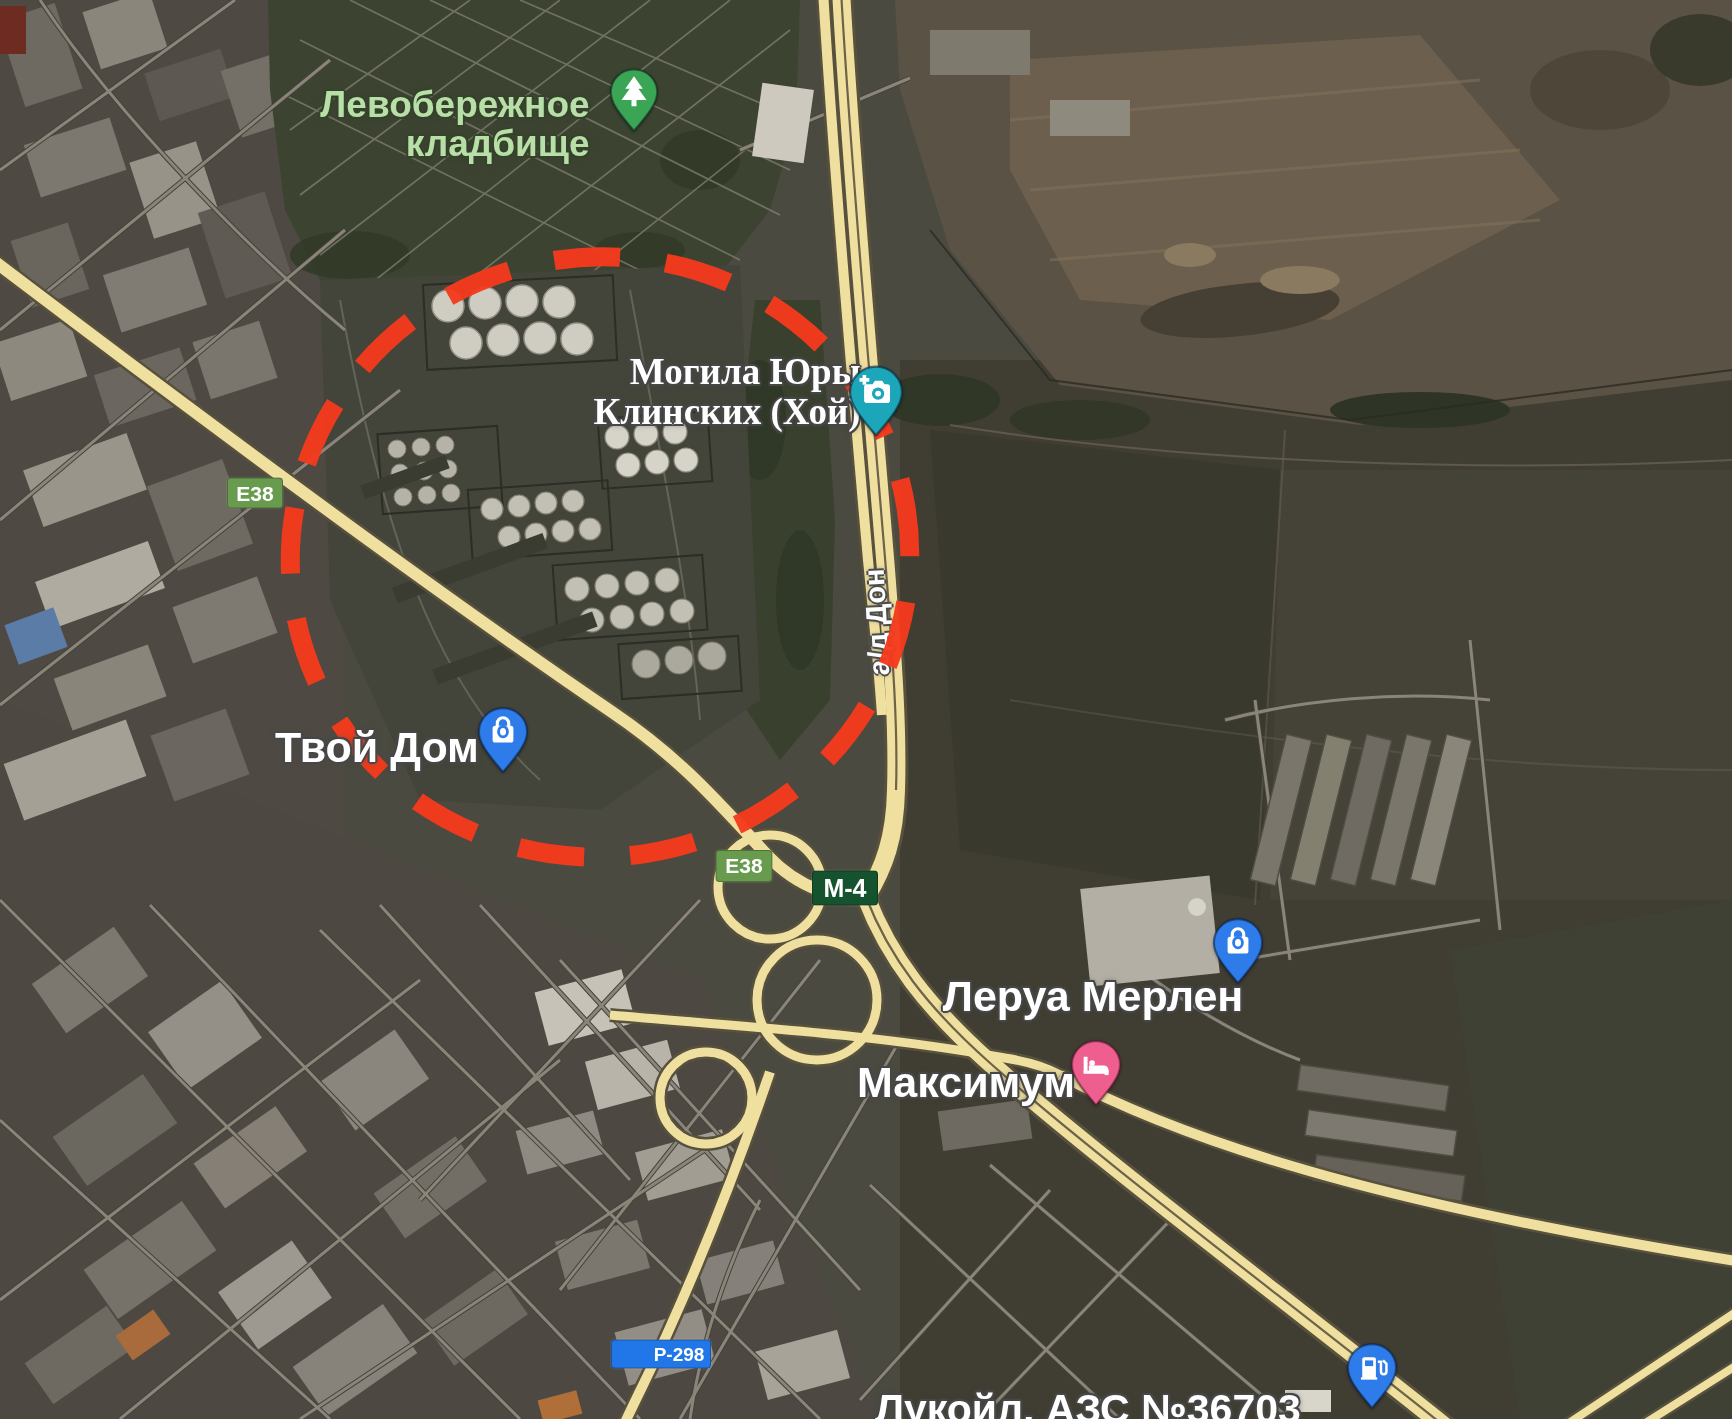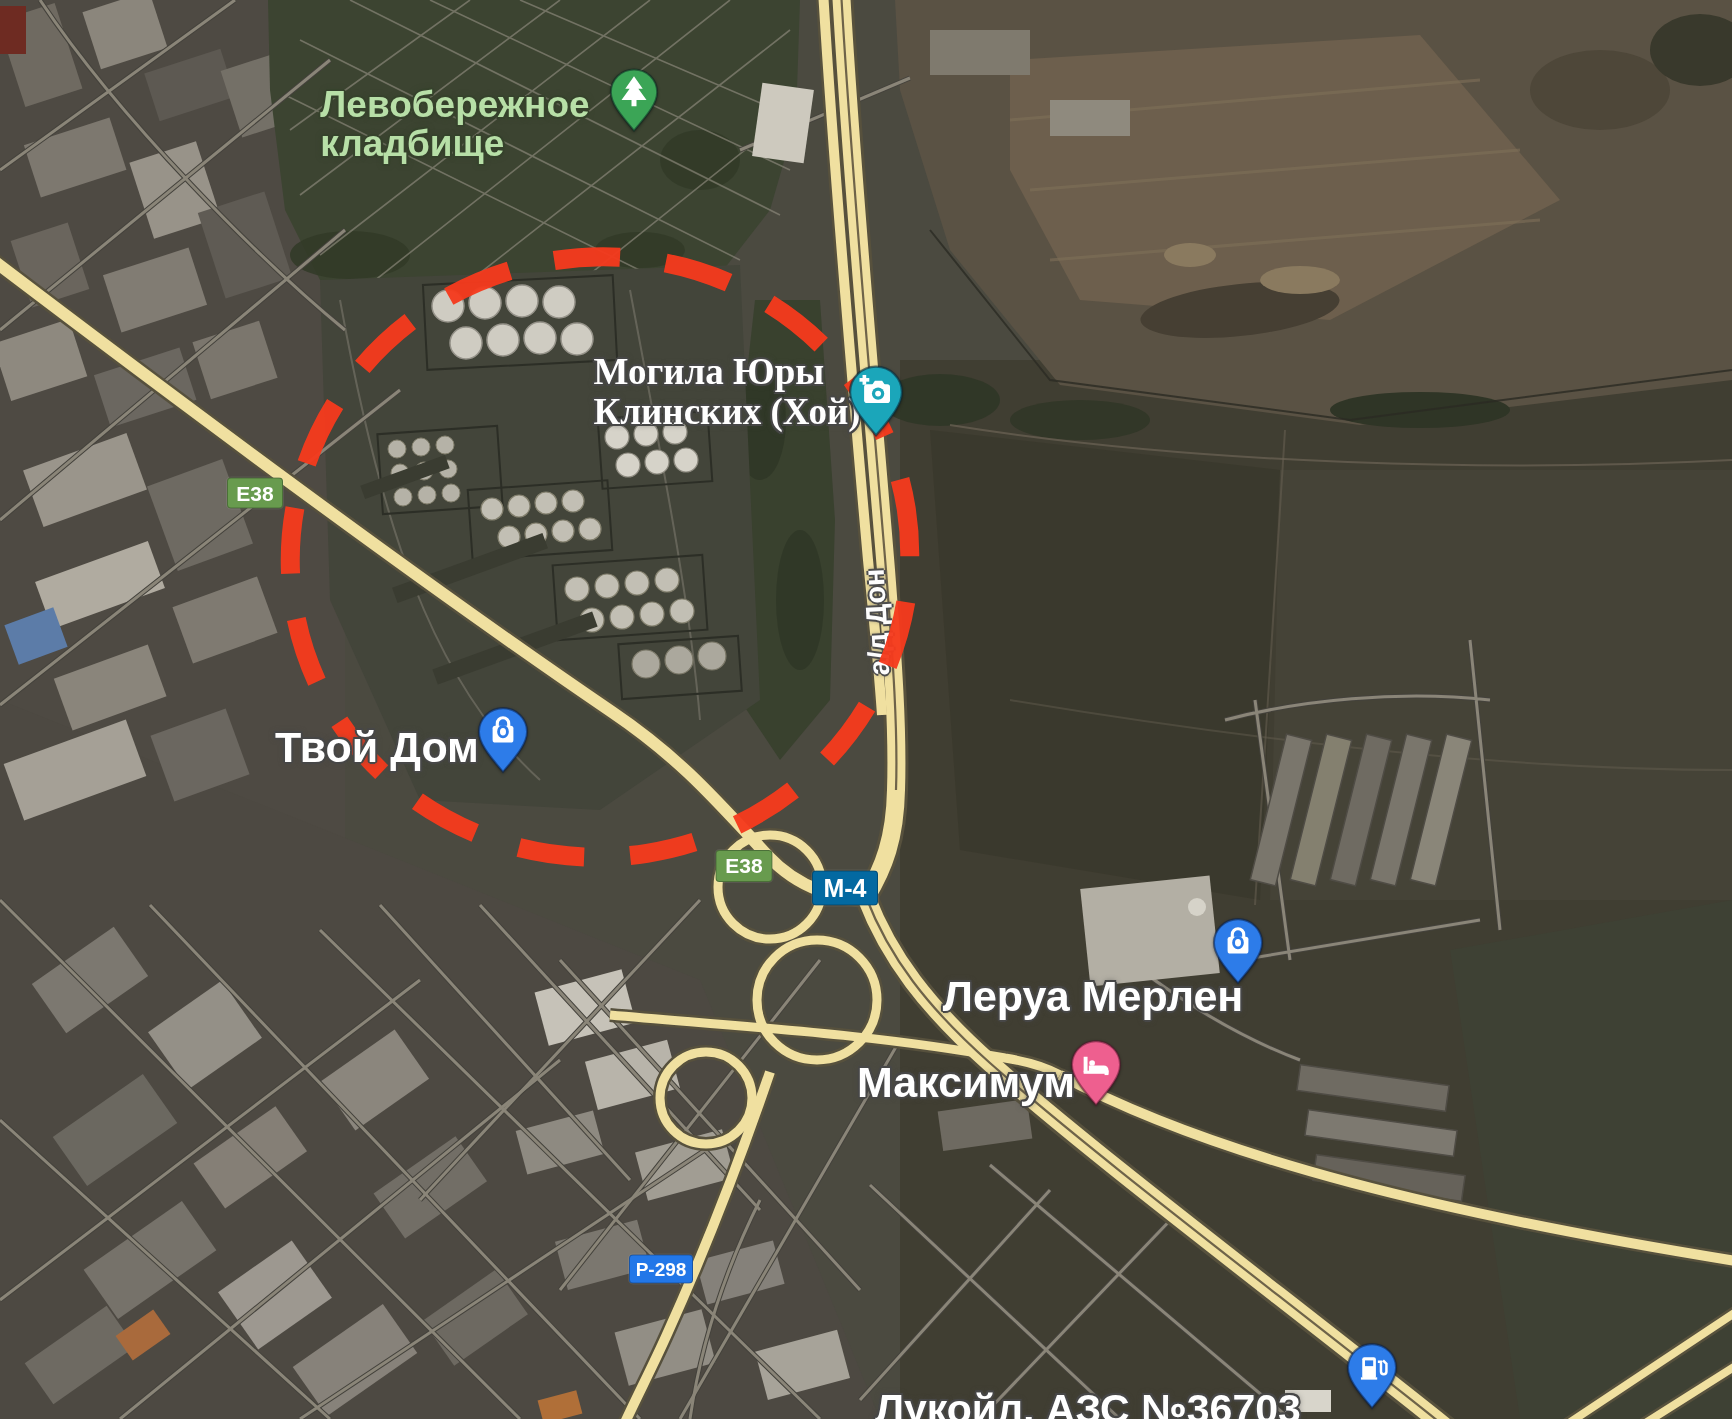"Левобережное" .poi-label { text-align: left -> right }
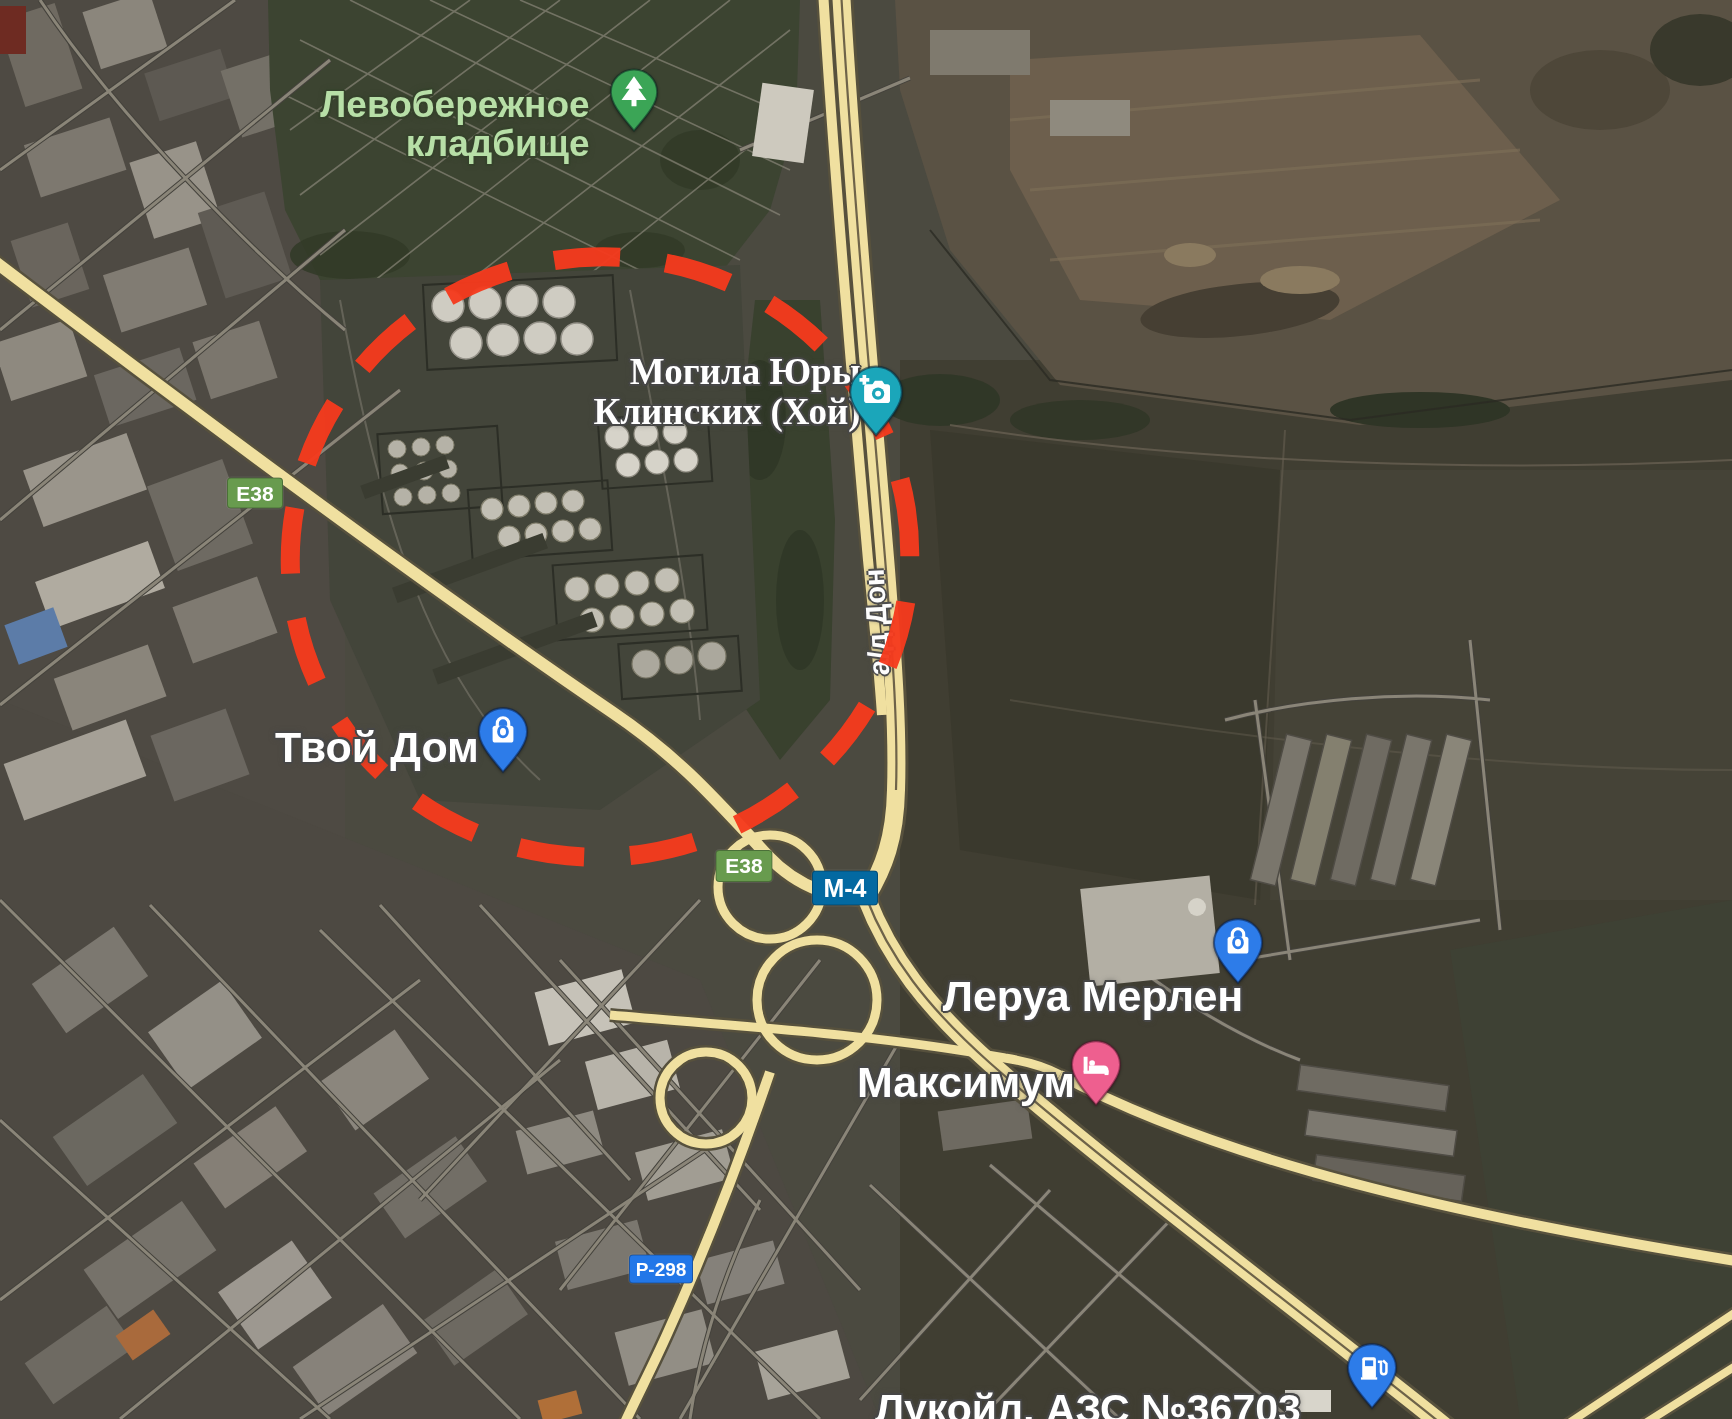"М-4" div.badge { background-color: #0369a1 -> #14532d }
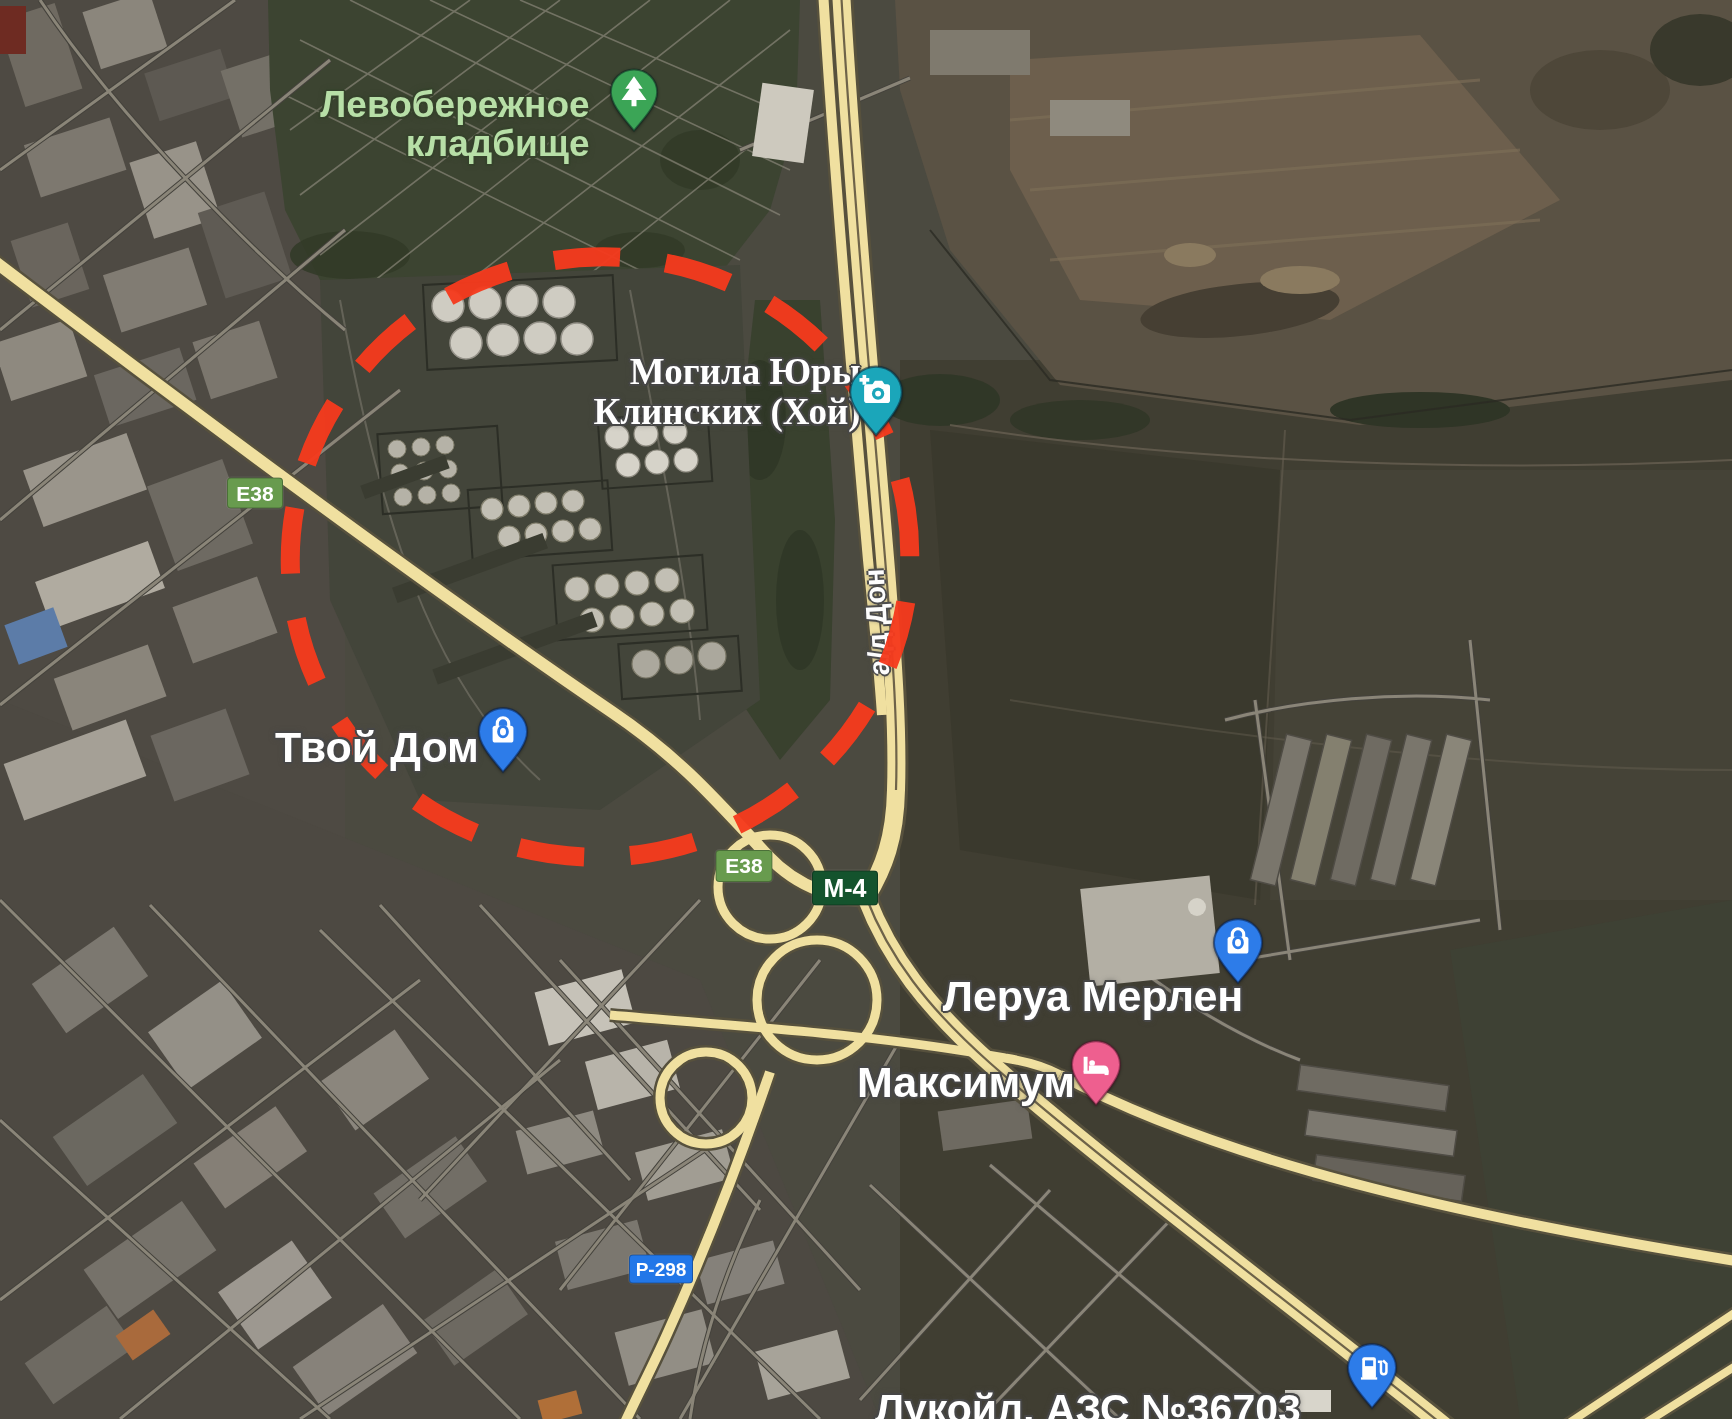"Р-298" div.badge { padding-left: none -> 36px; top: 1269px -> 1354px }
